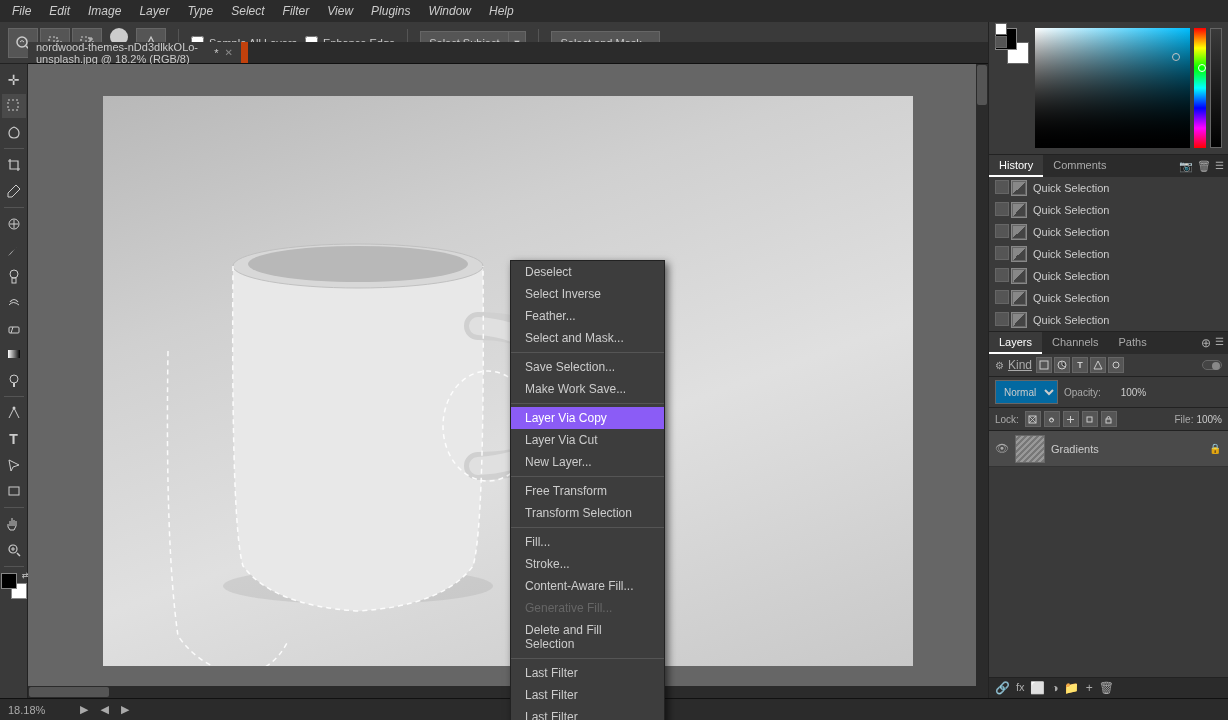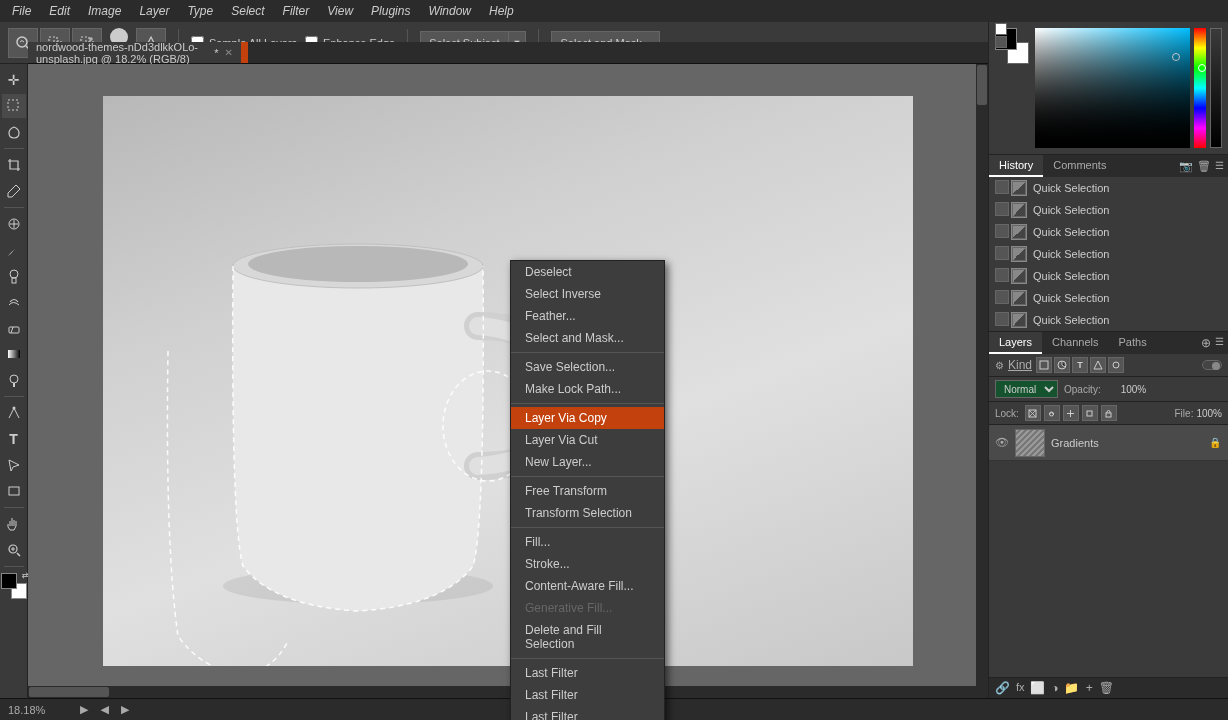"Make Lock Path..." div.ctx-item { text: Lock Path -> Work Save }
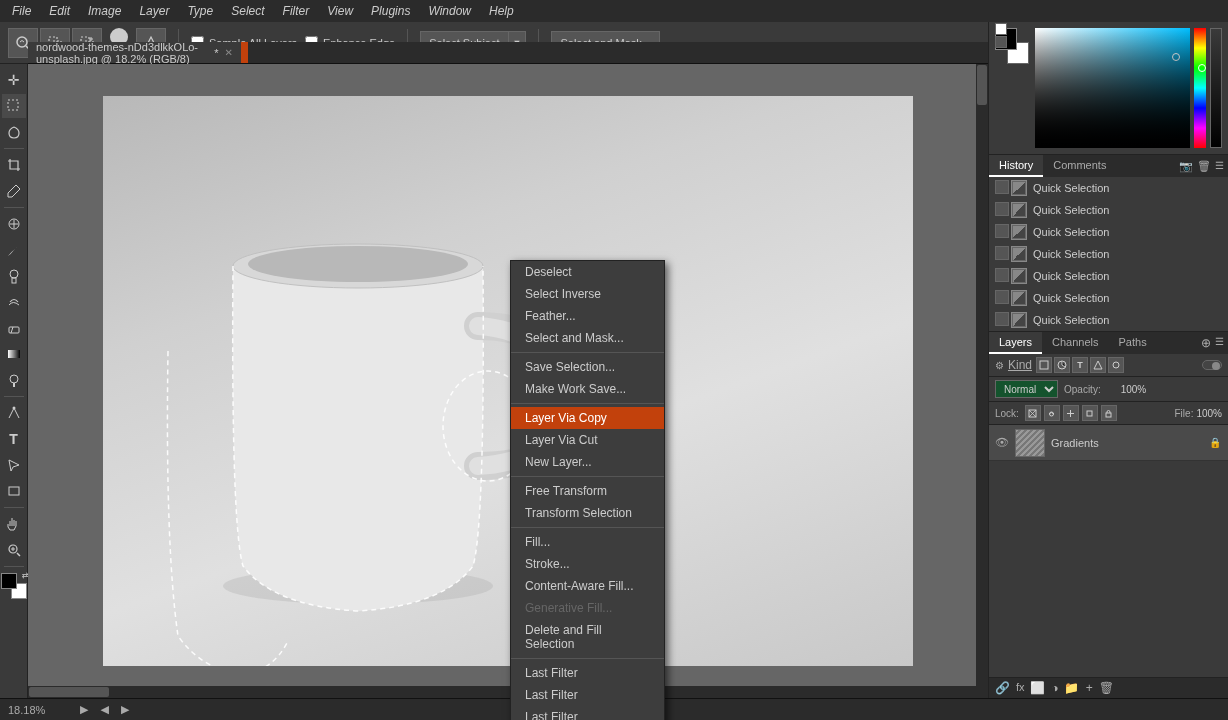"Normal" .layers-blend-select { background: #14532d -> #0369a1; height: 18px -> 24px }
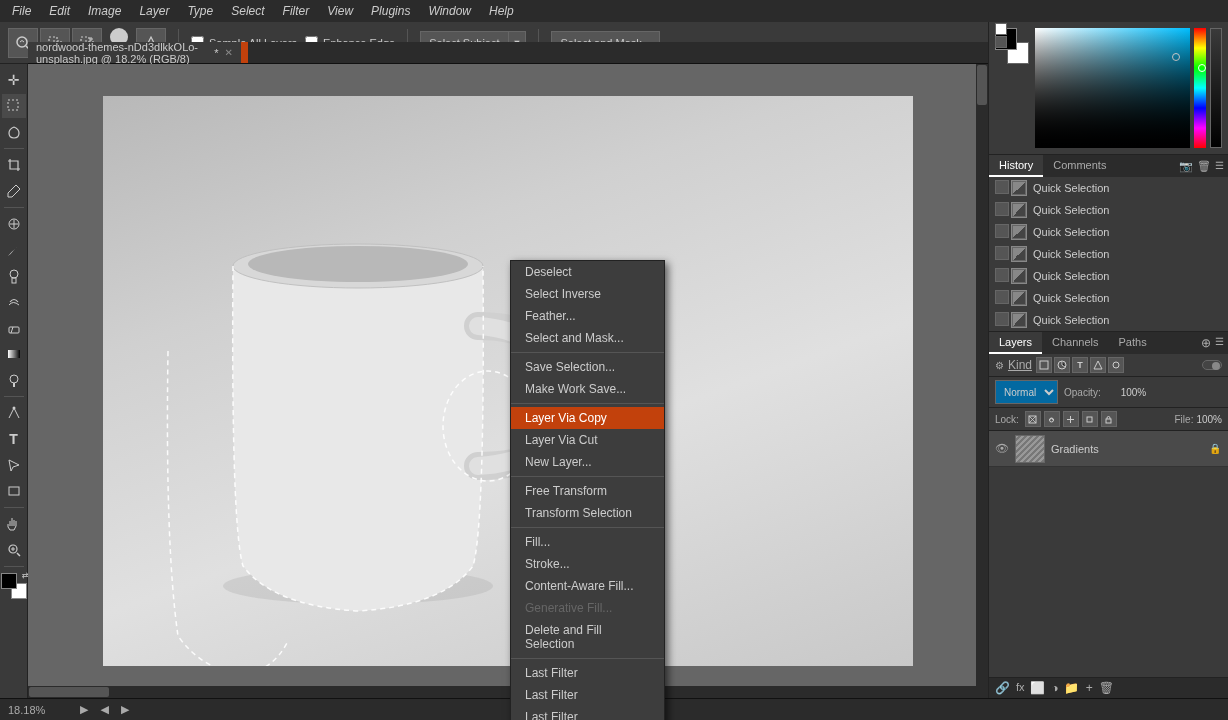"Layer Via Copy" .ctx-item.highlighted { background: #c2410c -> #8b5cf6 }
